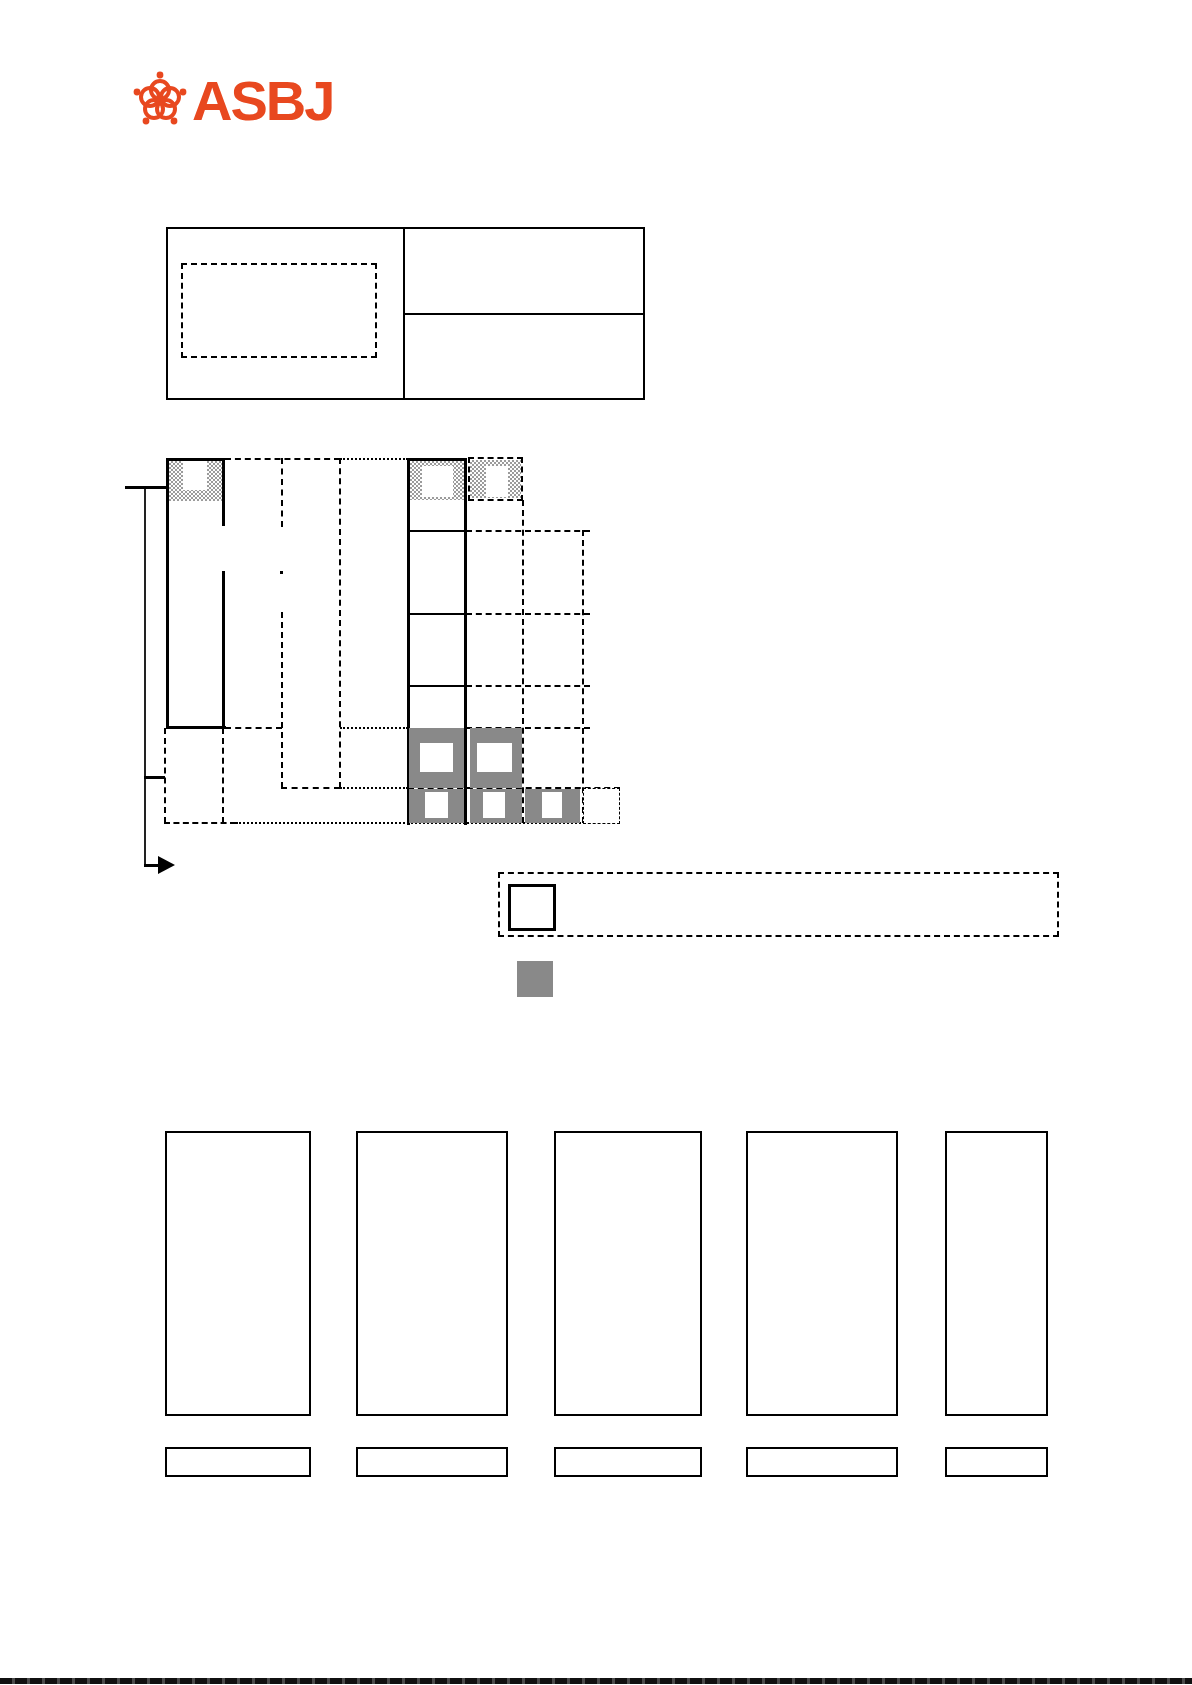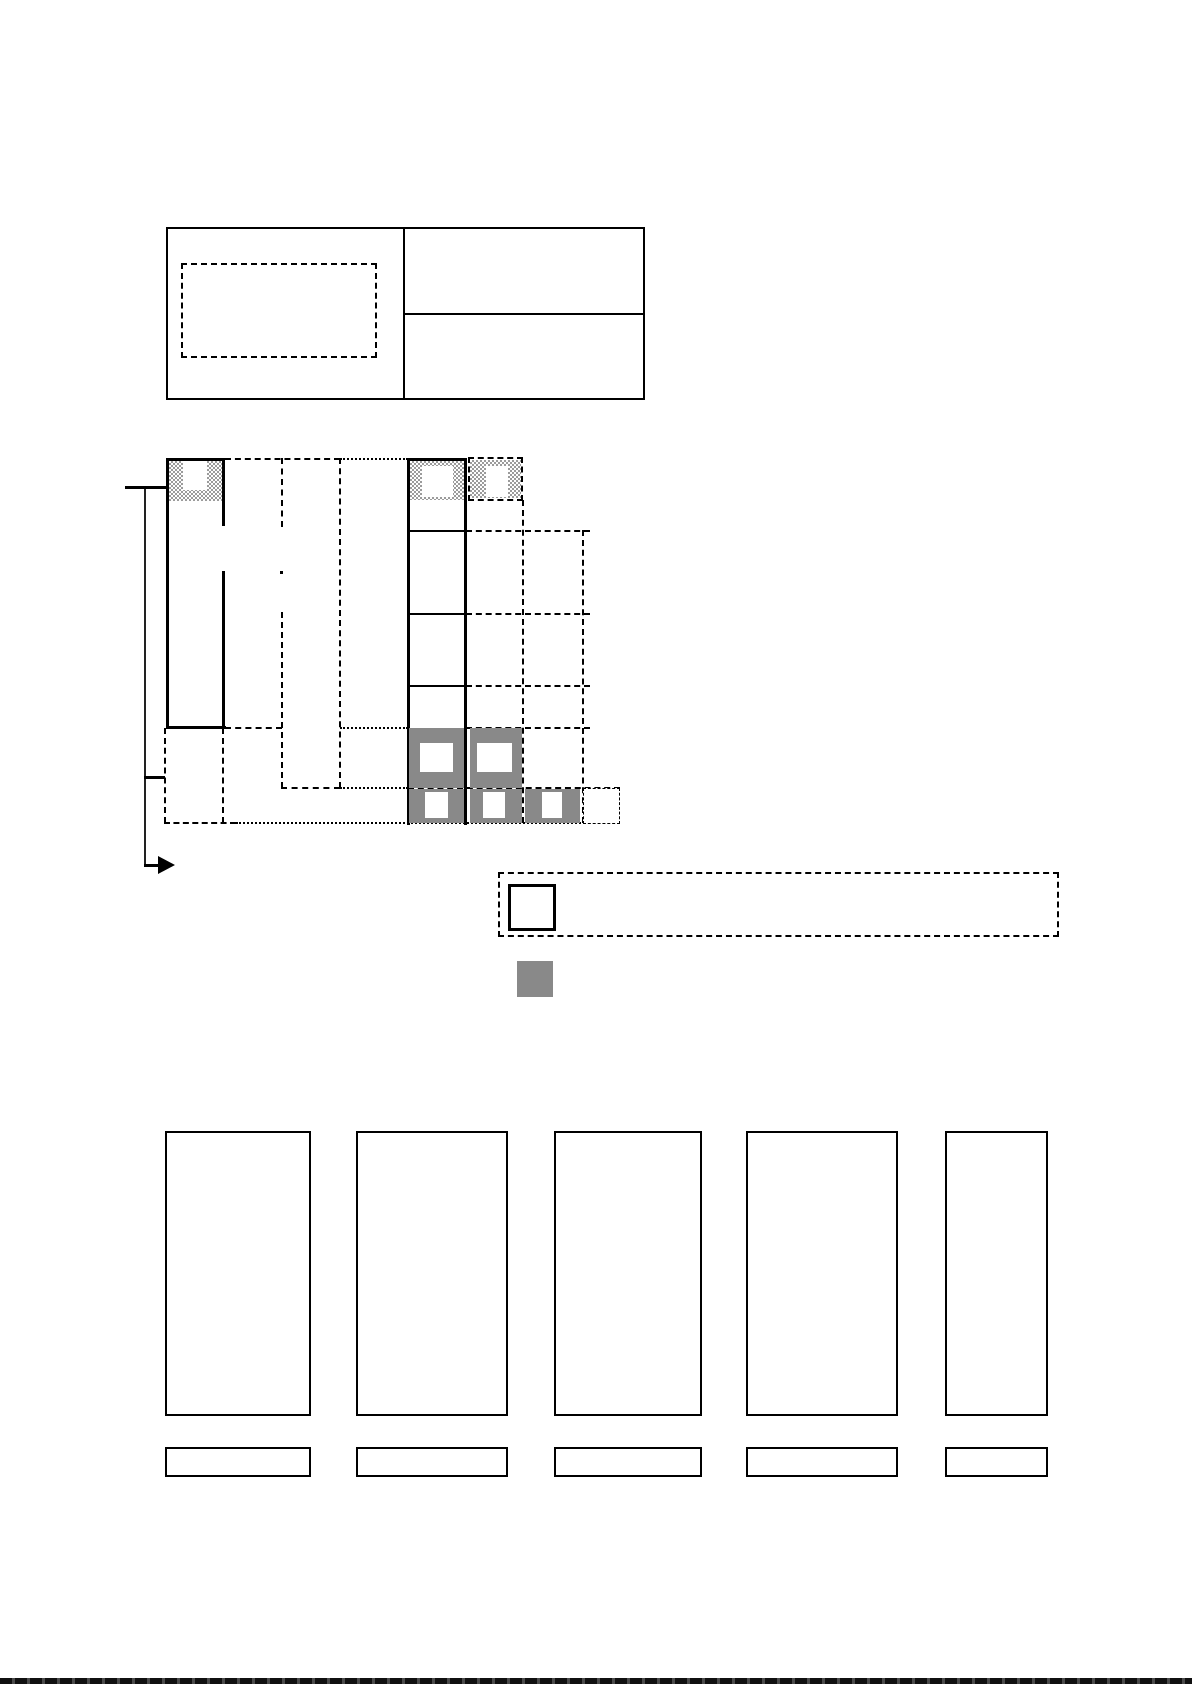"ASBJ" div.logo { html: none -> <div> <span> <svg> <g> <circle></circle> <circle></circle> <circle></circle> <circle></circle> <circle></circle> </g> <g> <circle></circle> <circle></circle> <circle></circle> <circle></circle> <circle></circle> </g> </svg> </span> <span>ASBJ</span> </div> }
